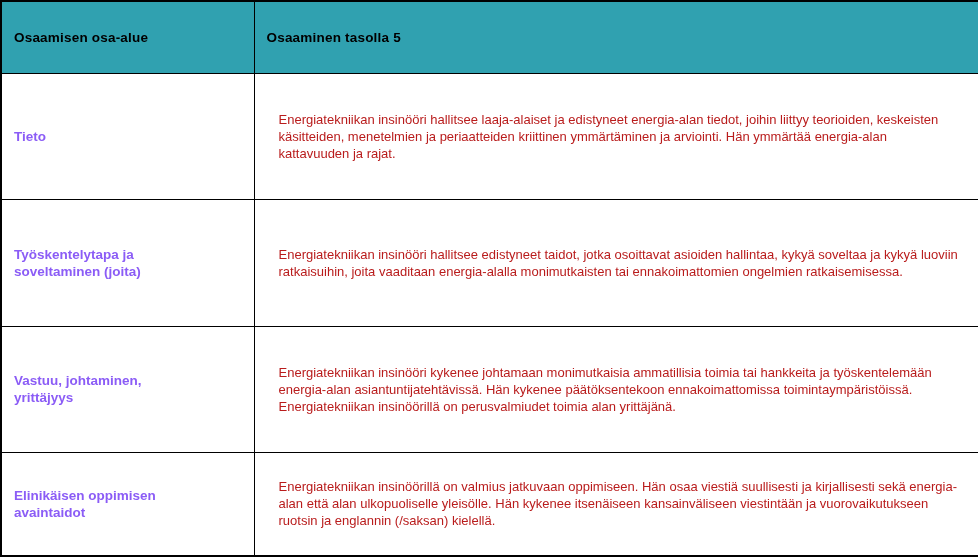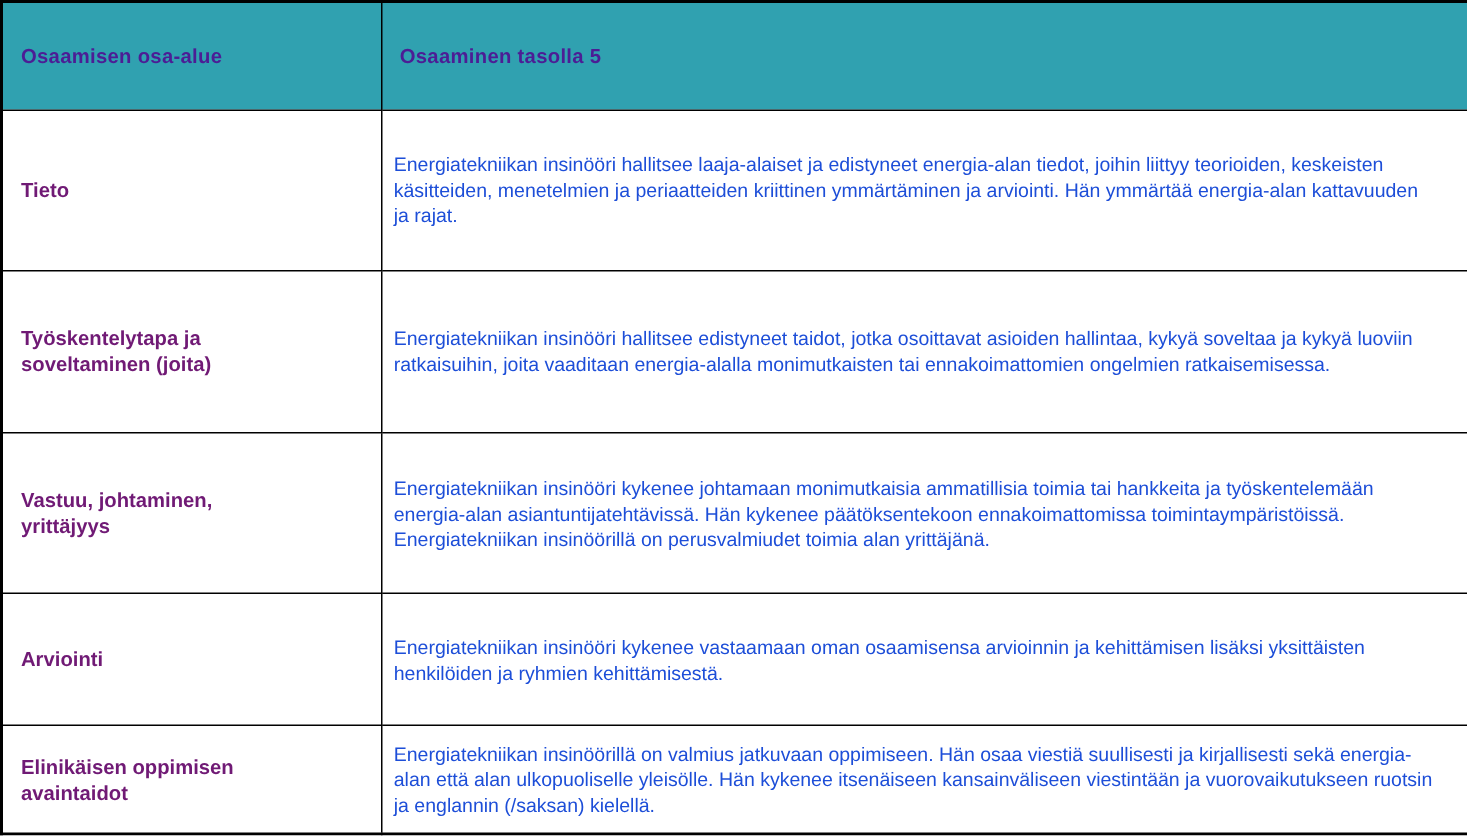"Osaamisen osa-alue" tr.header-row th { color: #4c1d95 -> #000000 }
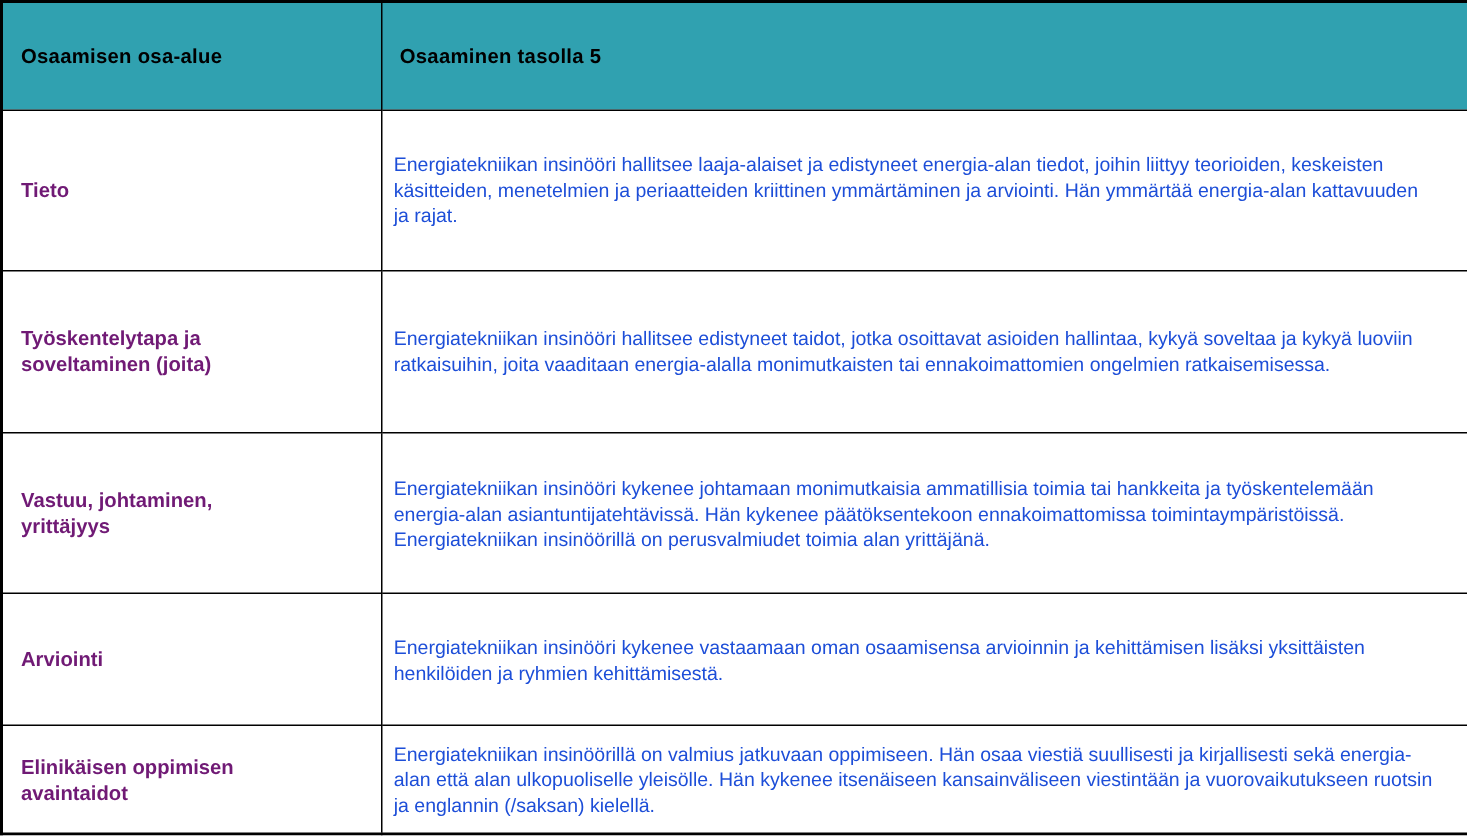"Energiatekniikan insinööri hallitsee" td.level-cell { color: #1d4ed8 -> #b91c1c; padding: 0 20px 0 8px -> 0 20px 0 24px }
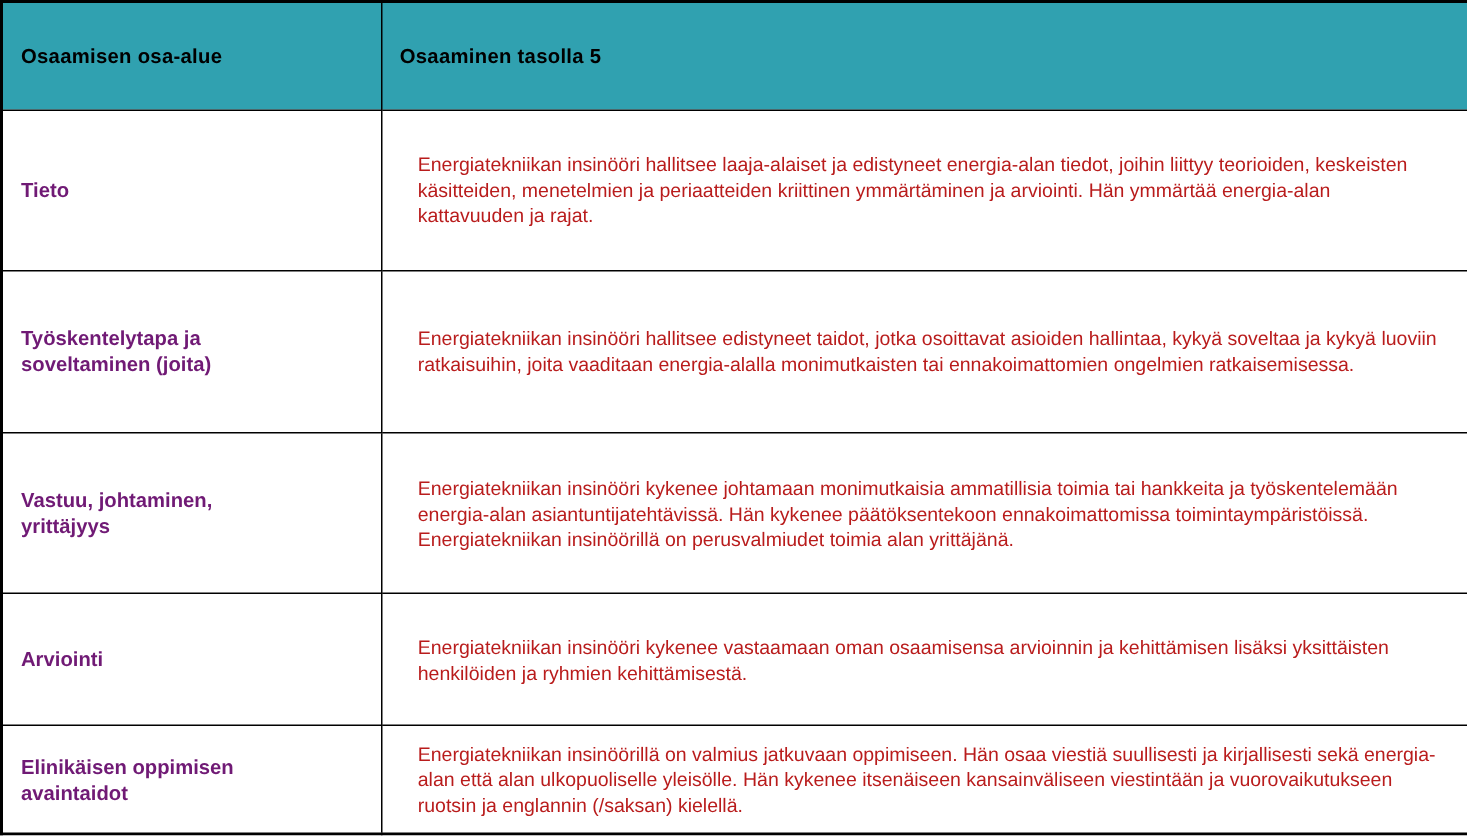"Tieto" td.area-cell { color: #701a75 -> #8b5cf6 }
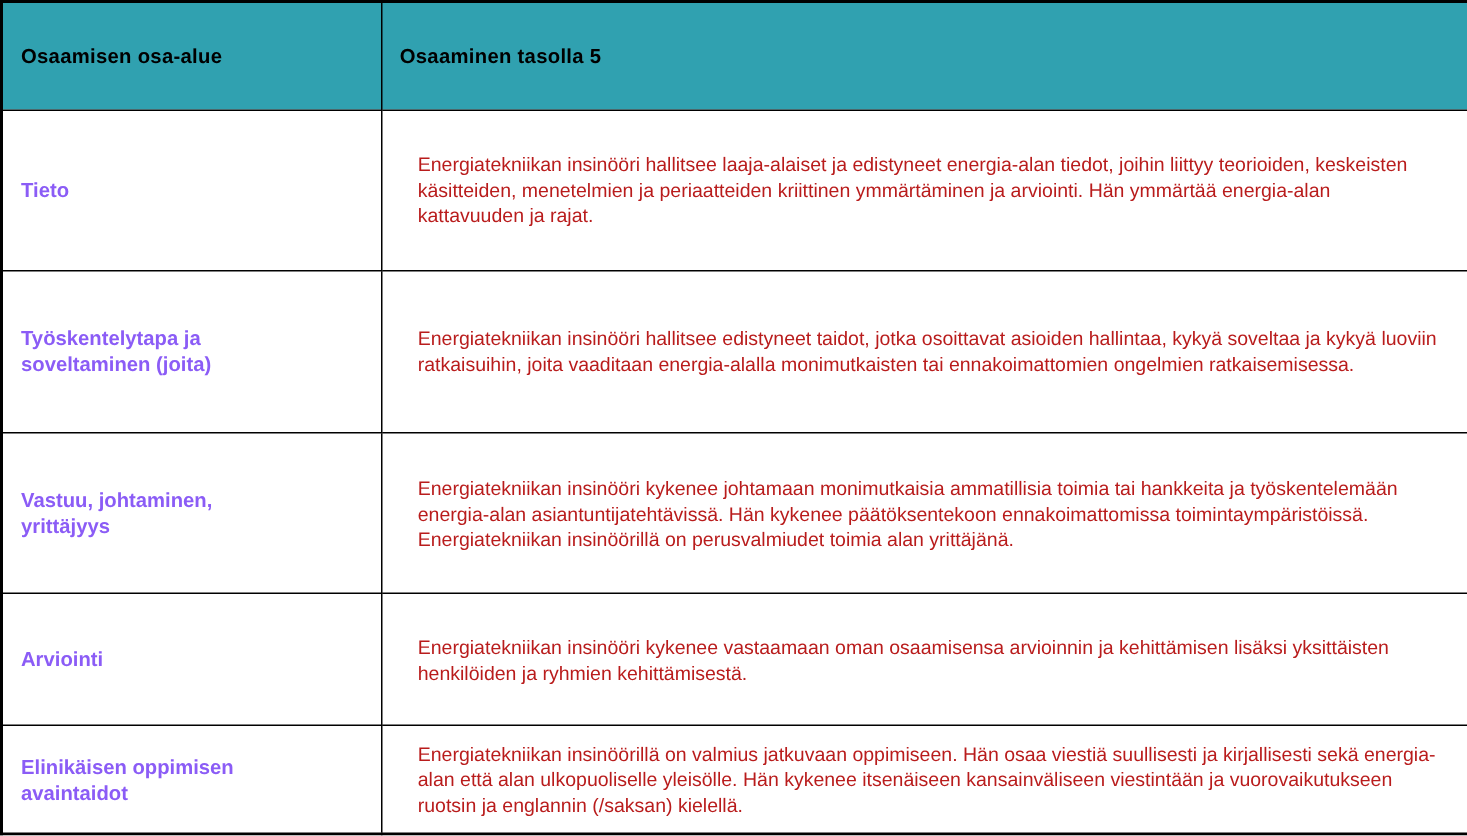"Arviointi" tr { html: <tr> <td> <span>Arviointi</span> </td> <td>Energiatekniikan insinööri kykenee vastaamaan oman osaamisensa arvioinnin ja kehittämisen lisäksi yksittäisten henkilöiden ja ryhmien kehittämisestä.</td> </tr> -> none }
